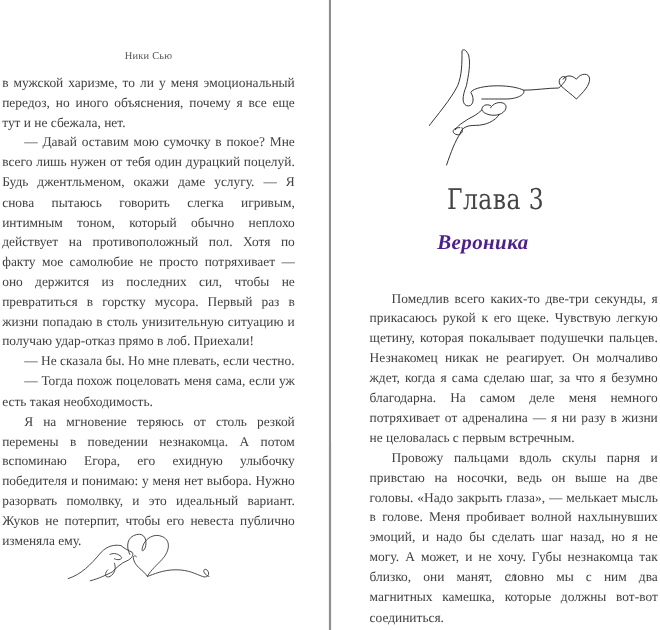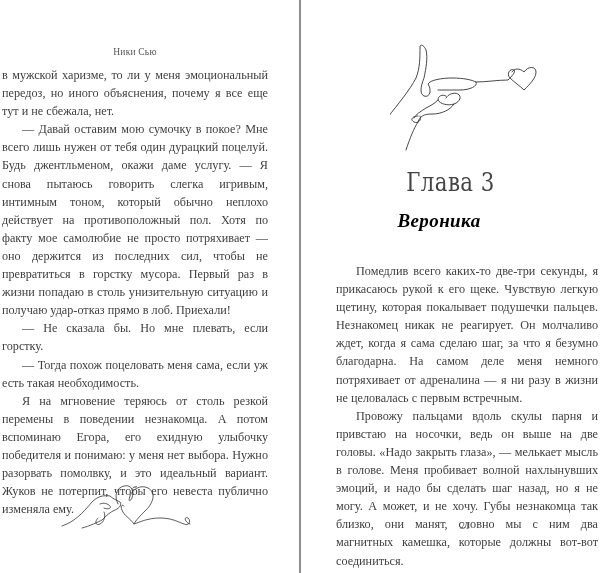"Вероника" .chapter-subtitle { color: #000000 -> #4c1d95 }
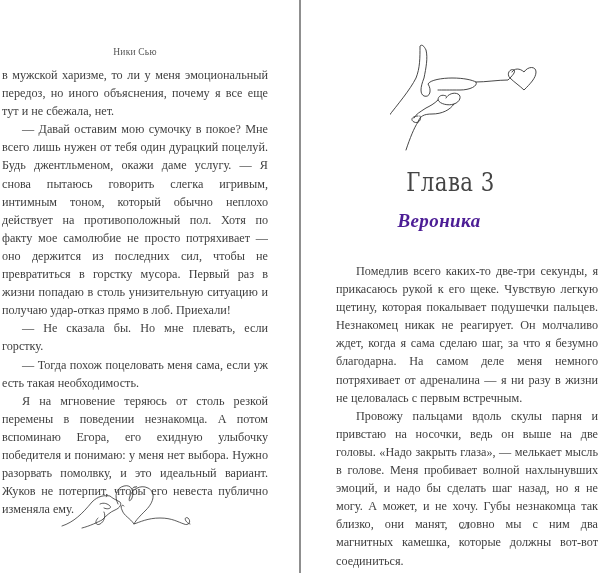"— Не сказала бы. Но" p.indent { text: горстку -> честно }
